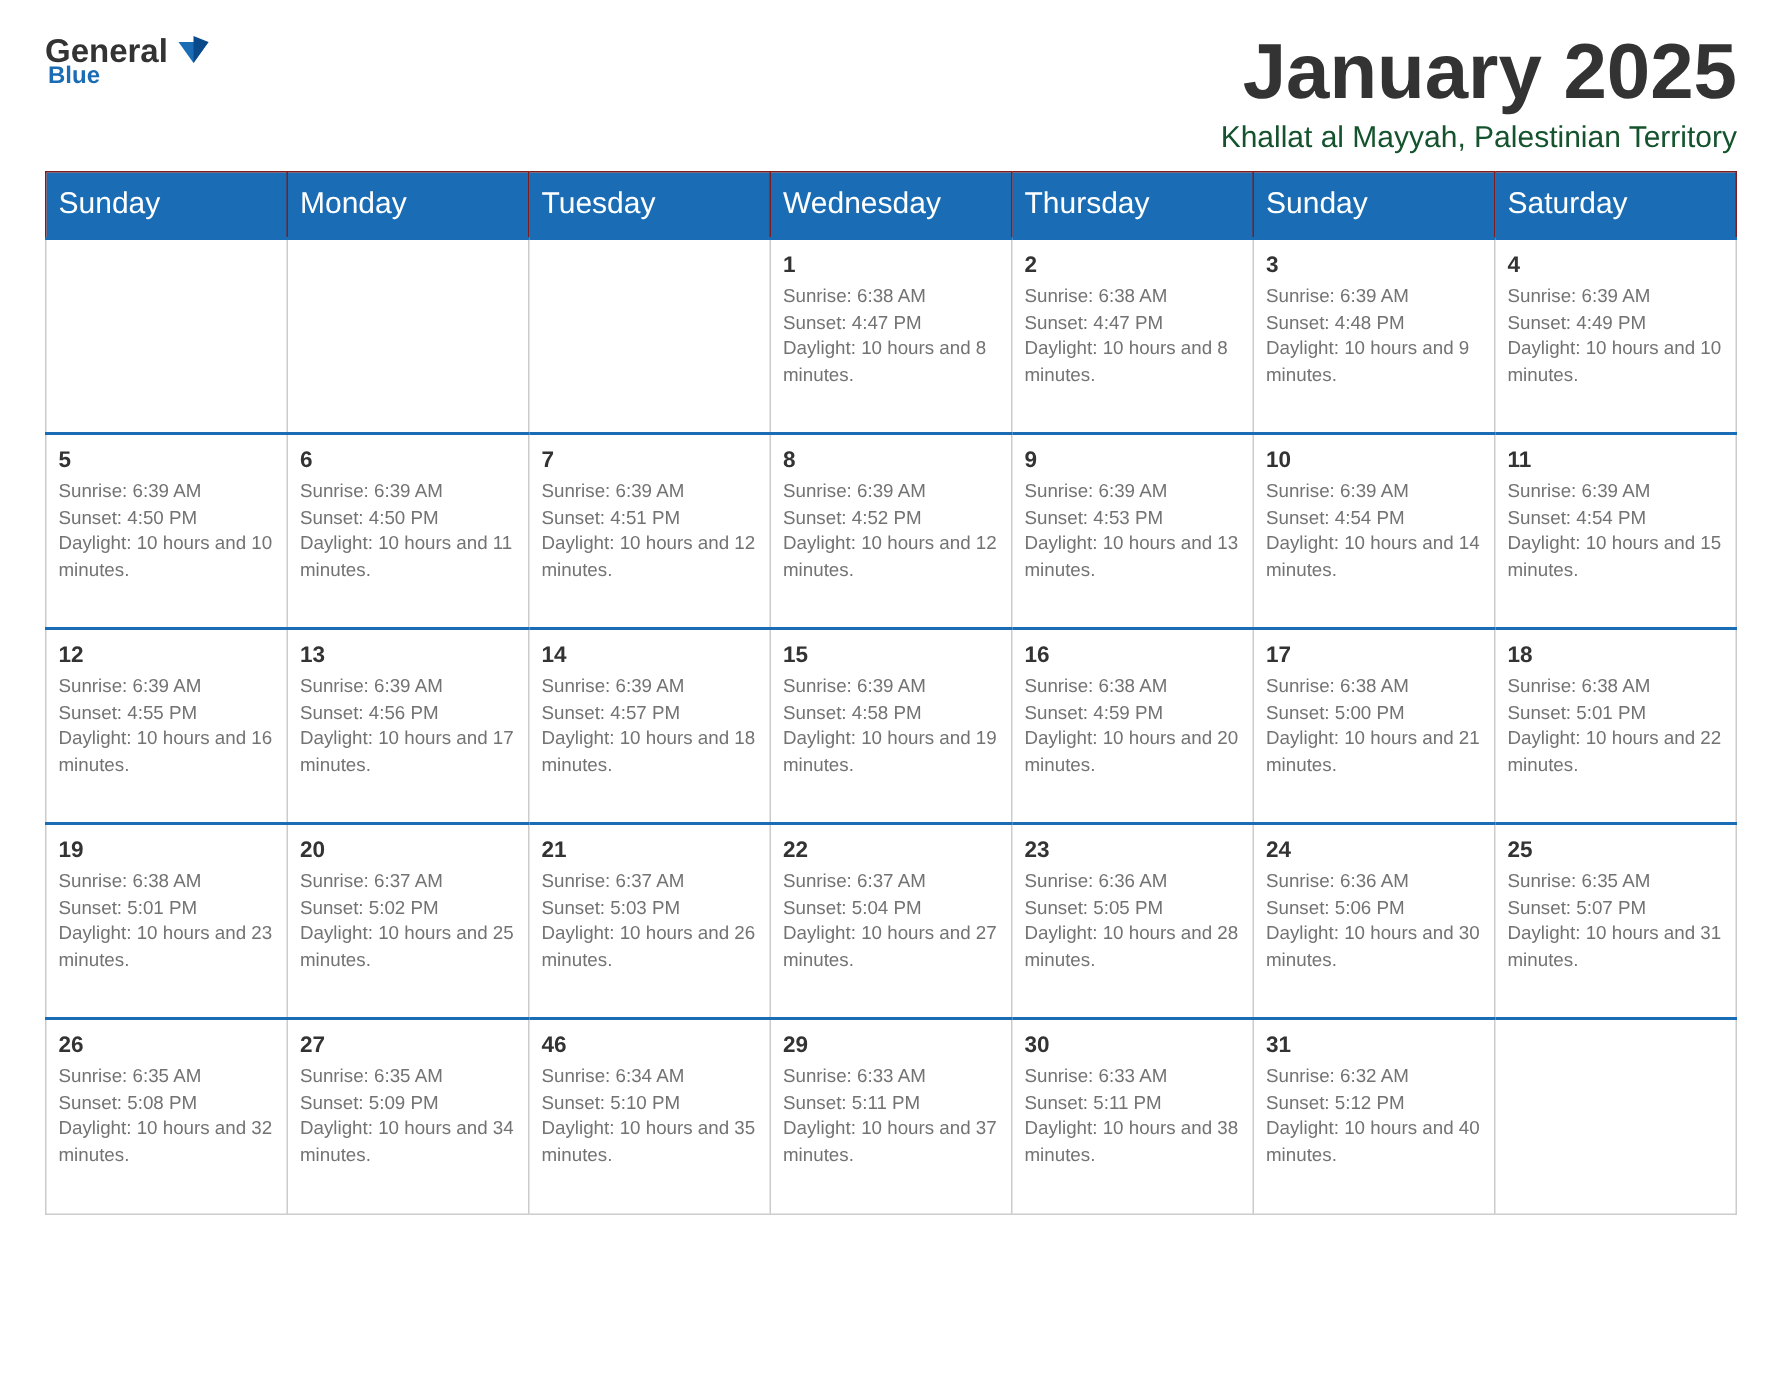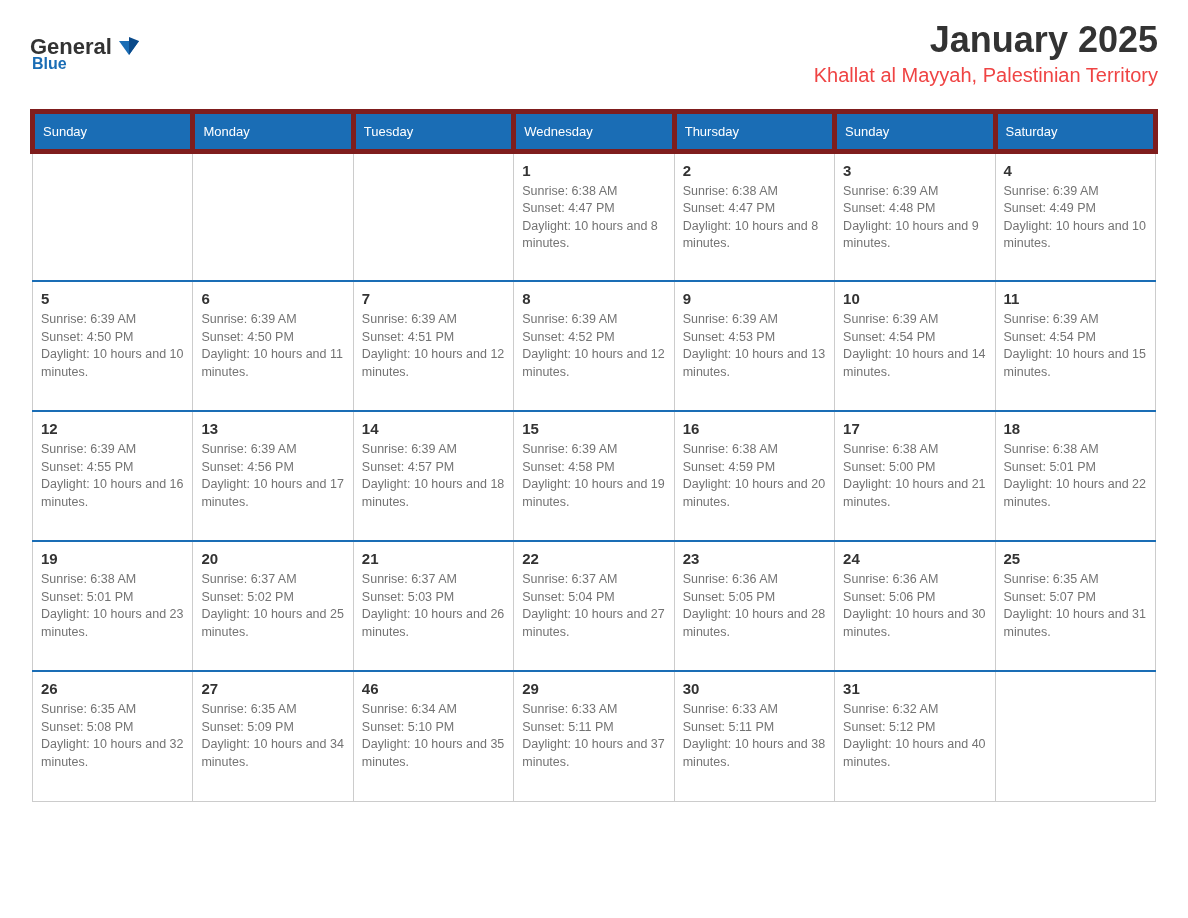"General" .header { align-items: center -> flex-start; margin-bottom: 22px -> 10px }
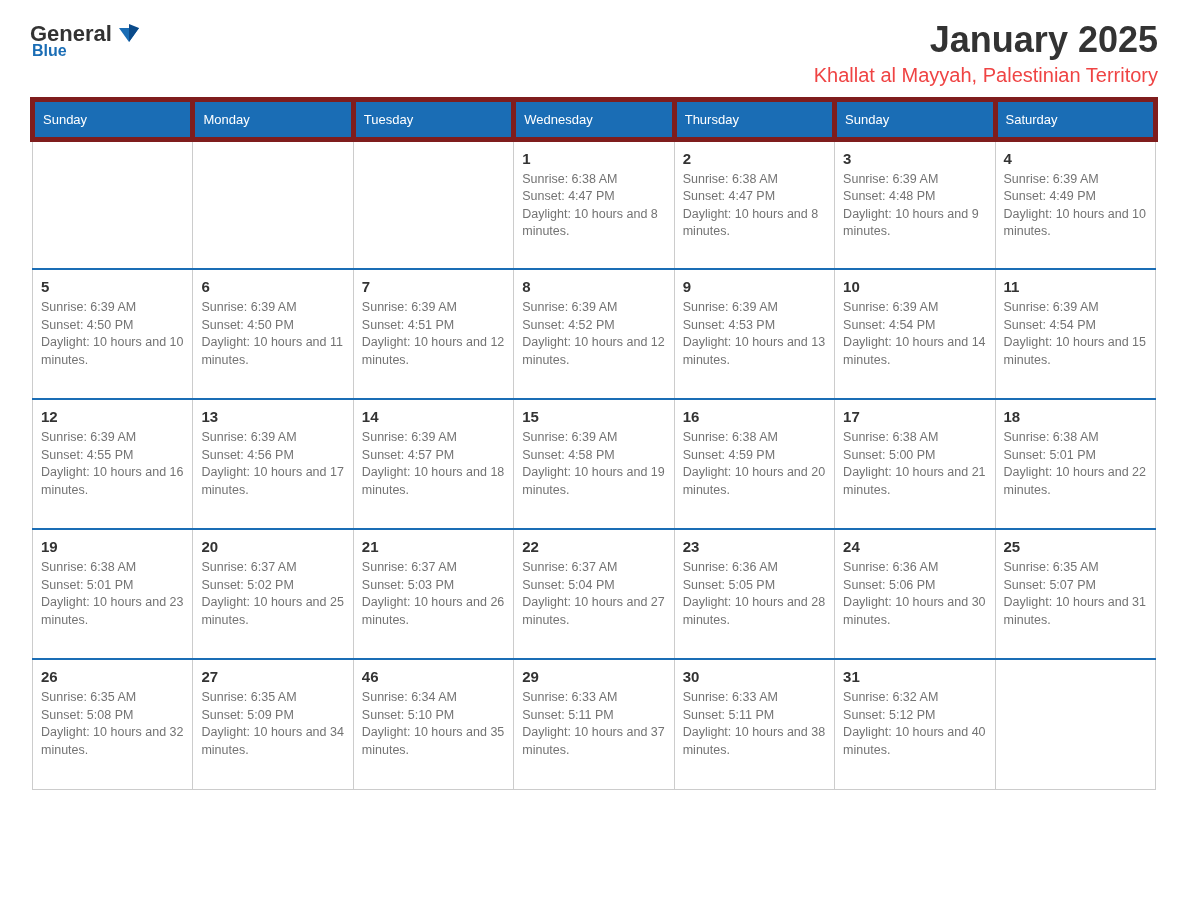"January 2025" .month-title { font-size: 36px -> 52px }
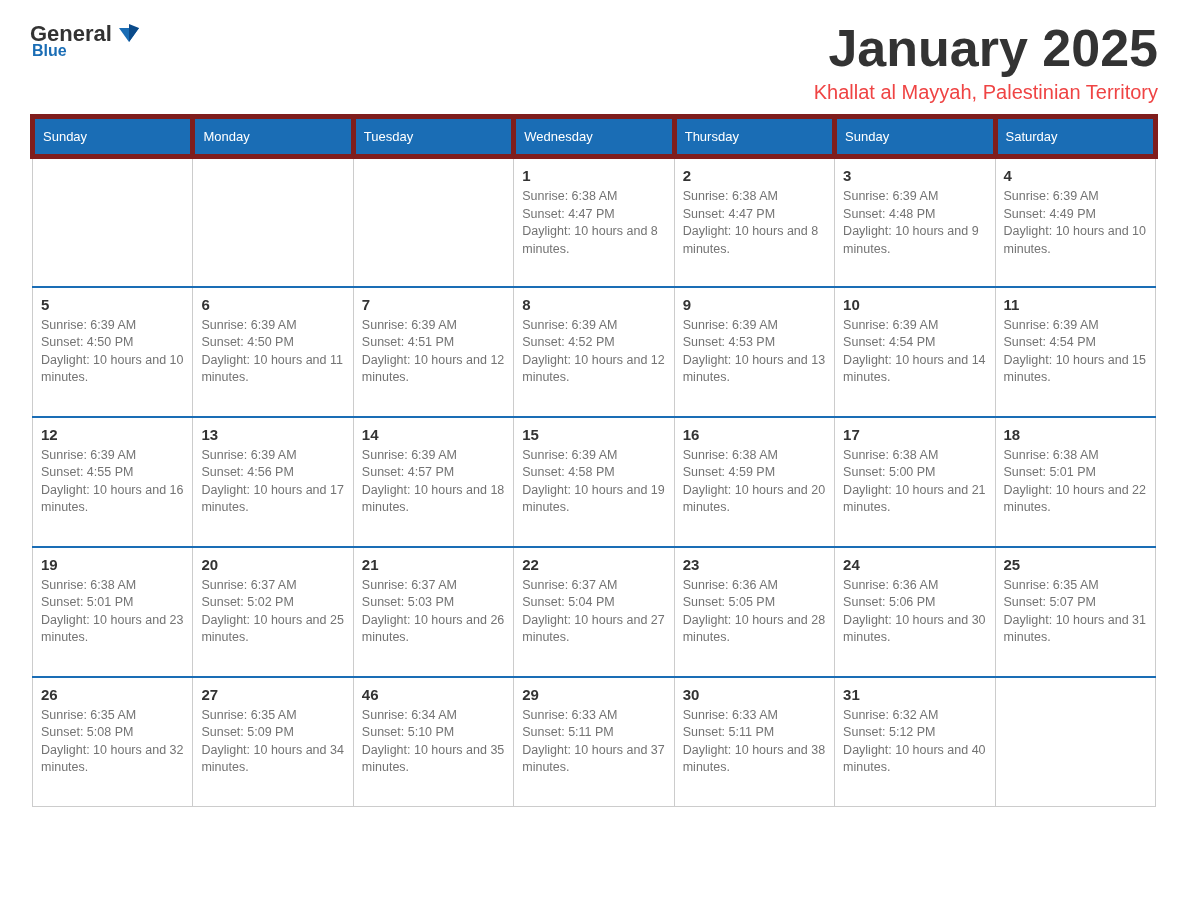"Khallat al Mayyah, Palestinian Territory" .location { color: #ef4444 -> #14532d }
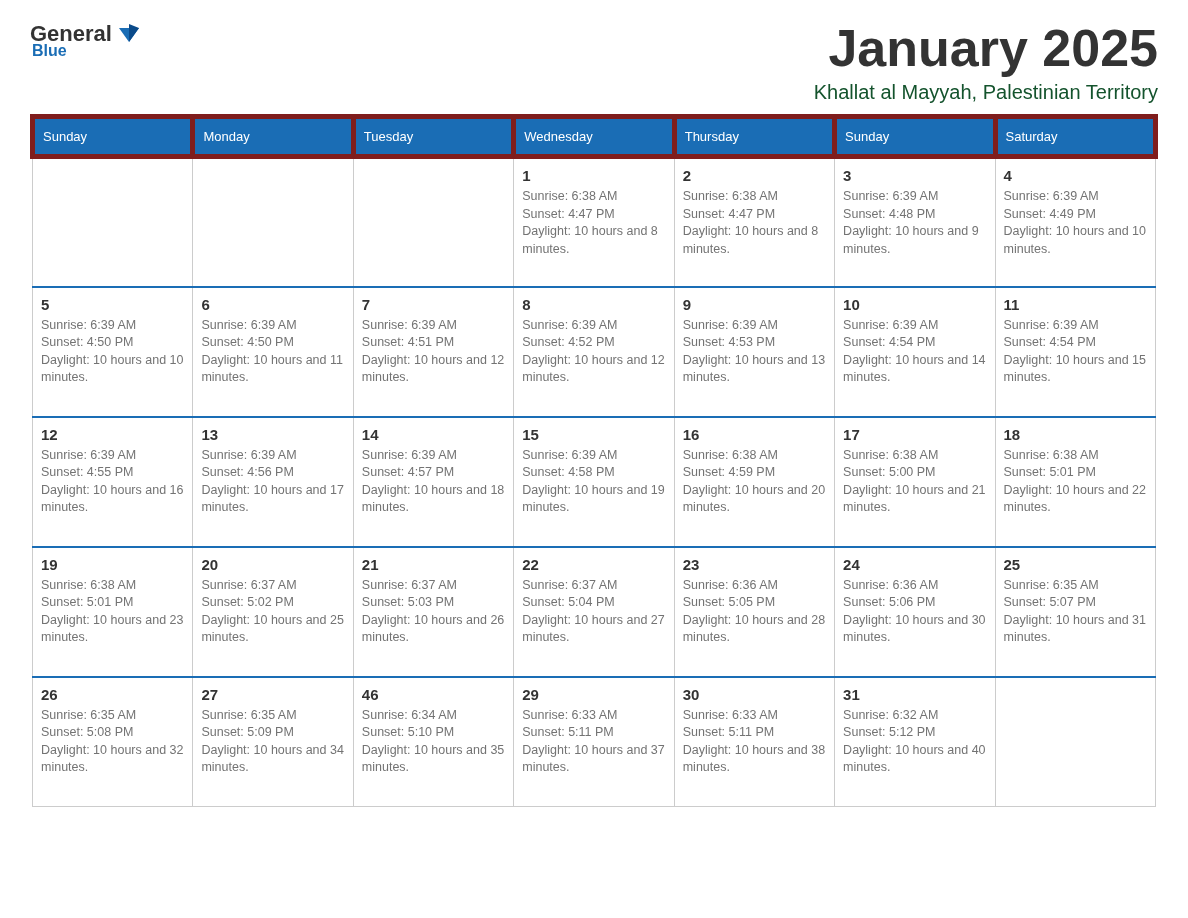"Sunday" .calendar th { border: 5px solid #7f1d1d -> 1px solid #7f1d1d; font-size: 13px -> 20px }
